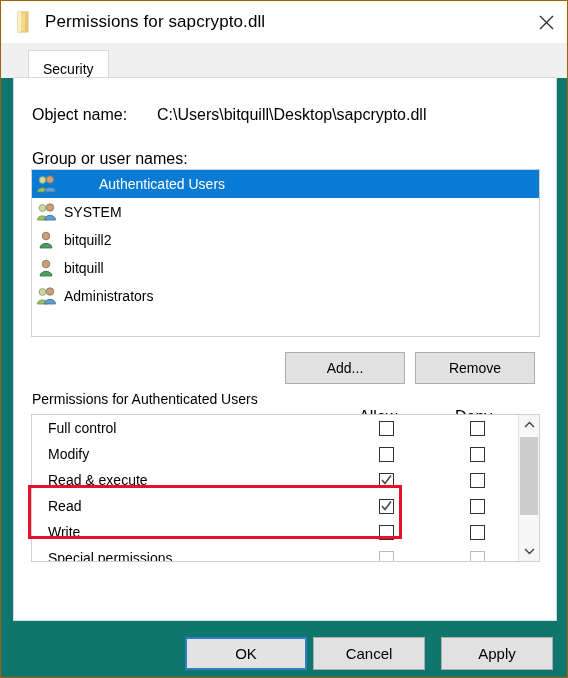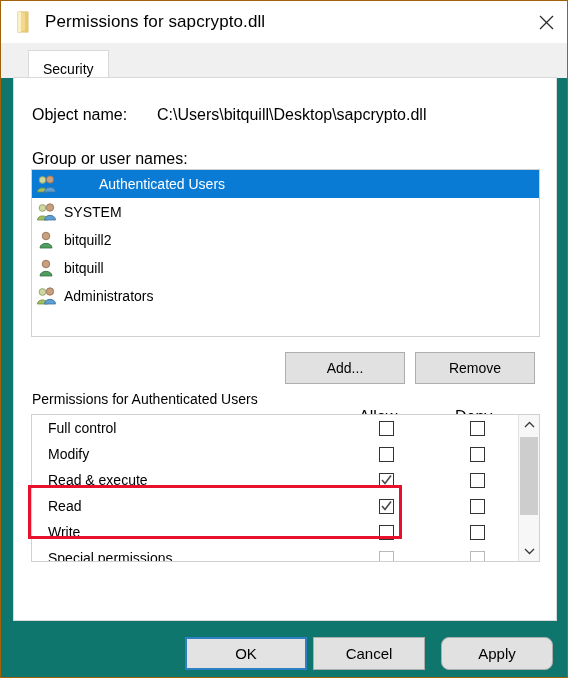"Apply" .btn-apply { border-radius: 8px -> none }
